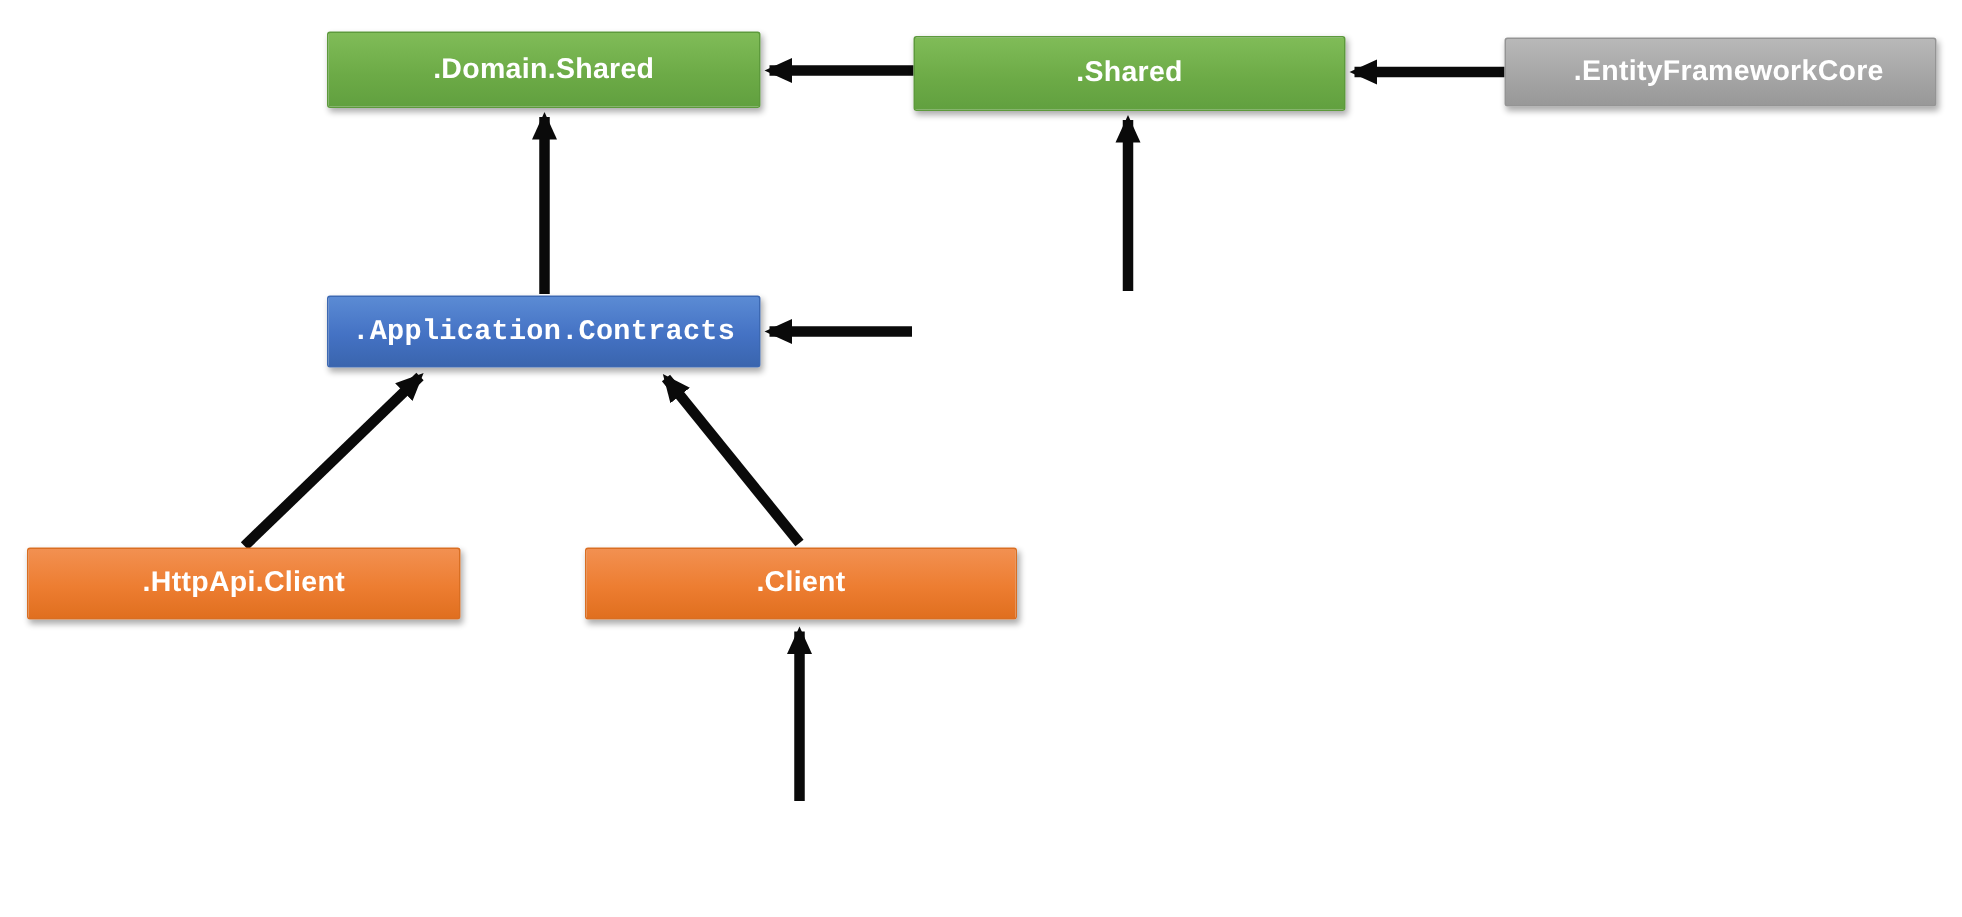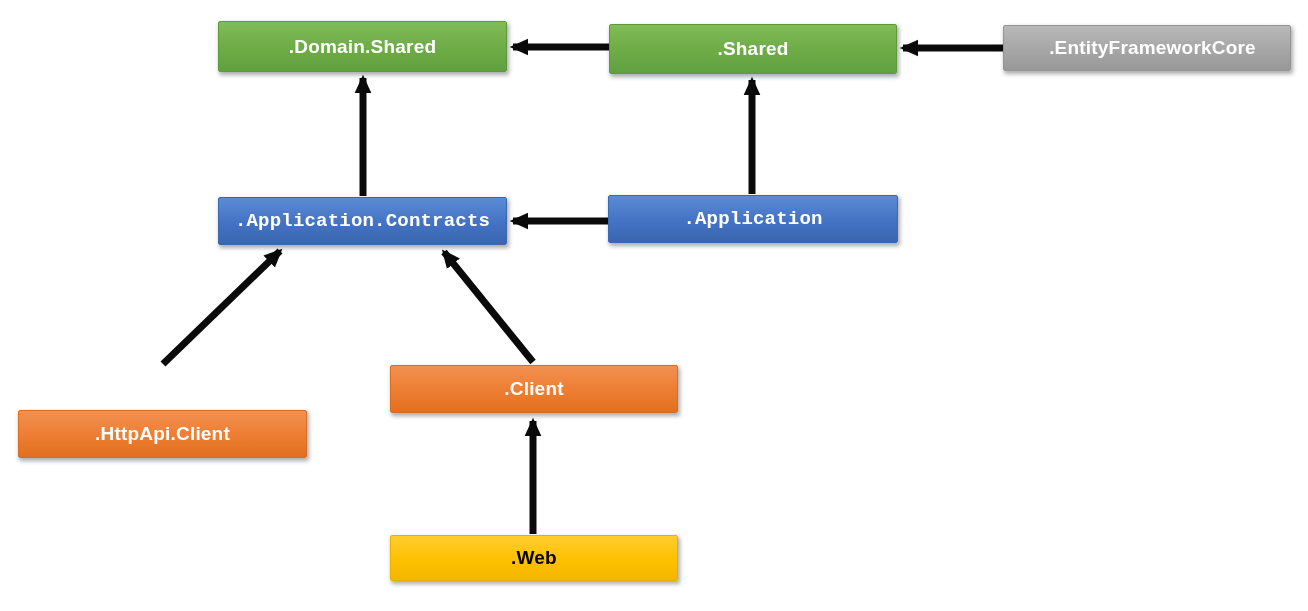".Application" div.node { html: <div>.Application</div> -> none }
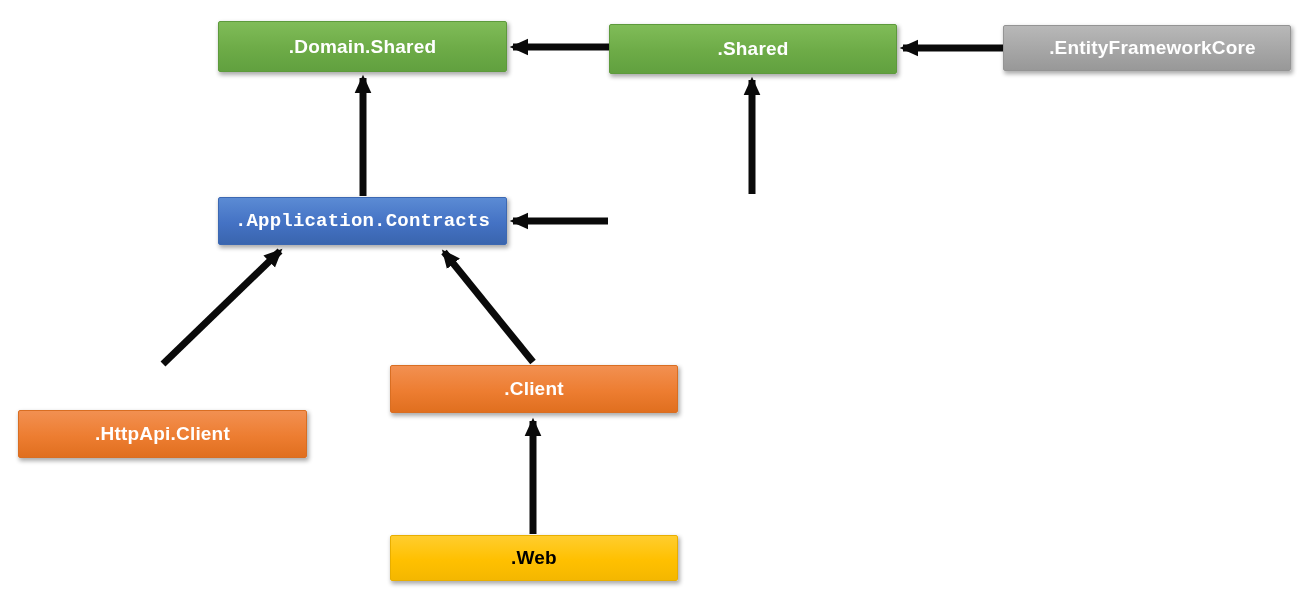".HttpApi.Client" div.node { margin-top: 45px -> none }
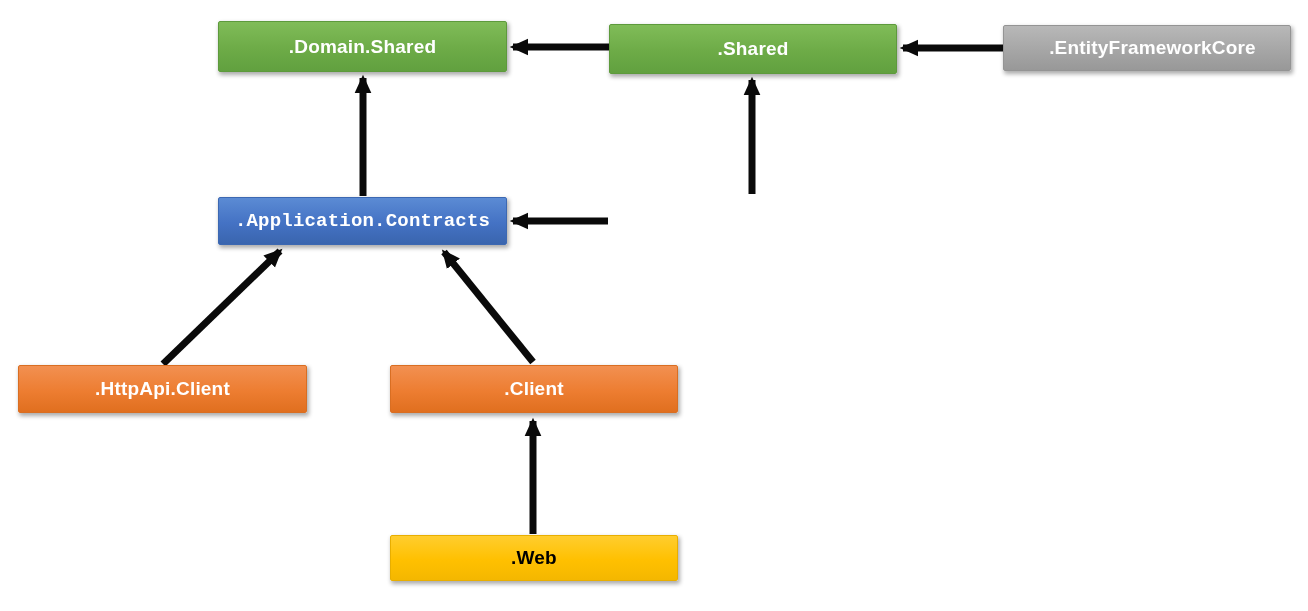".Web" div.node { html: <div>.Web</div> -> none }
